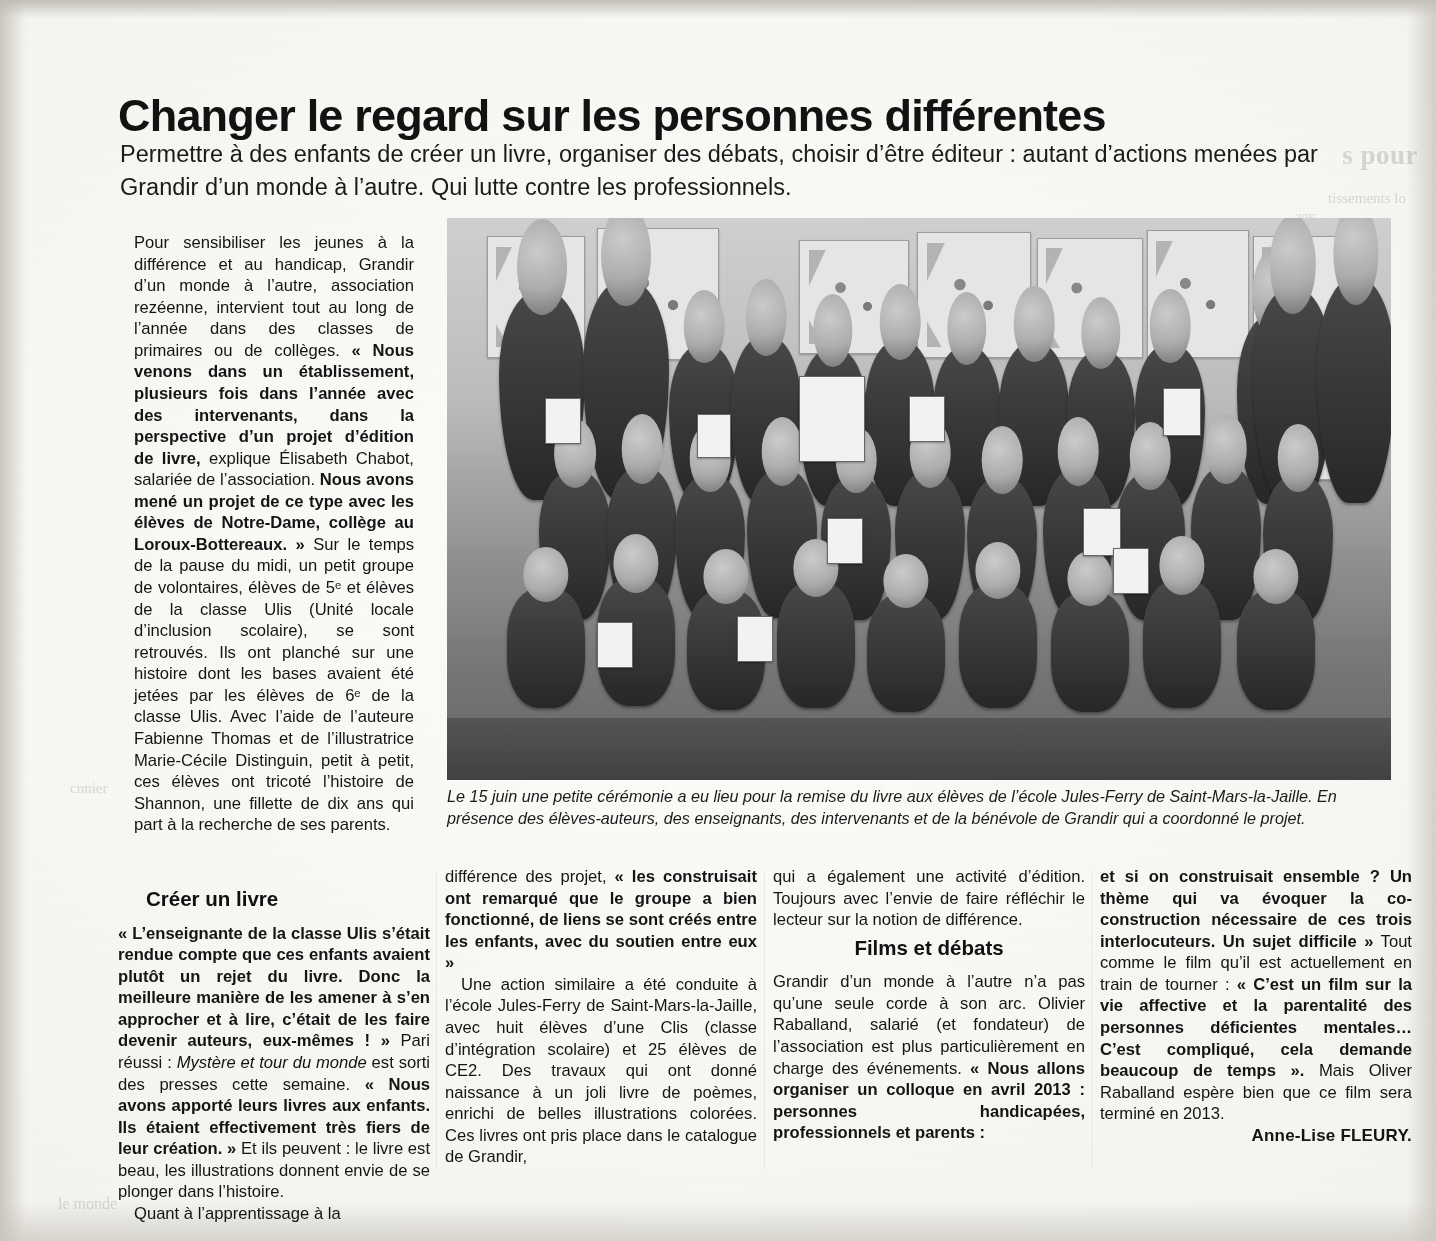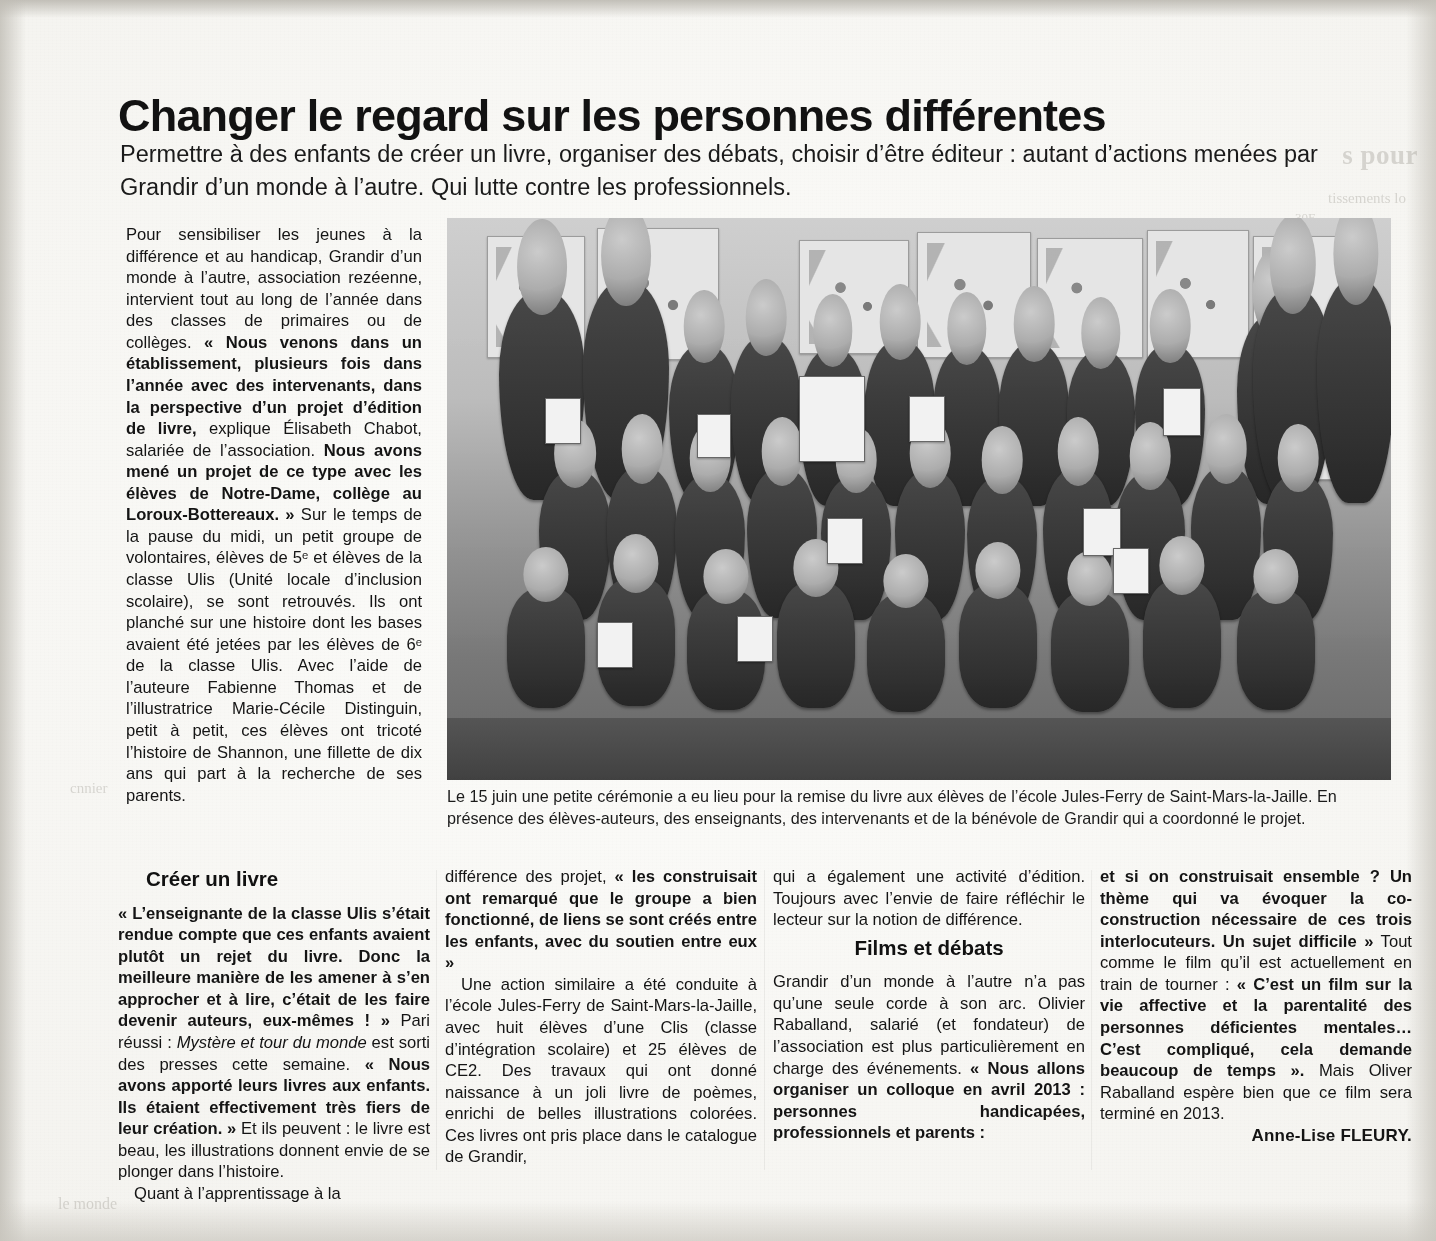"Pour sensibiliser les jeunes à" .col-lead p { margin: 8px -> 16px }
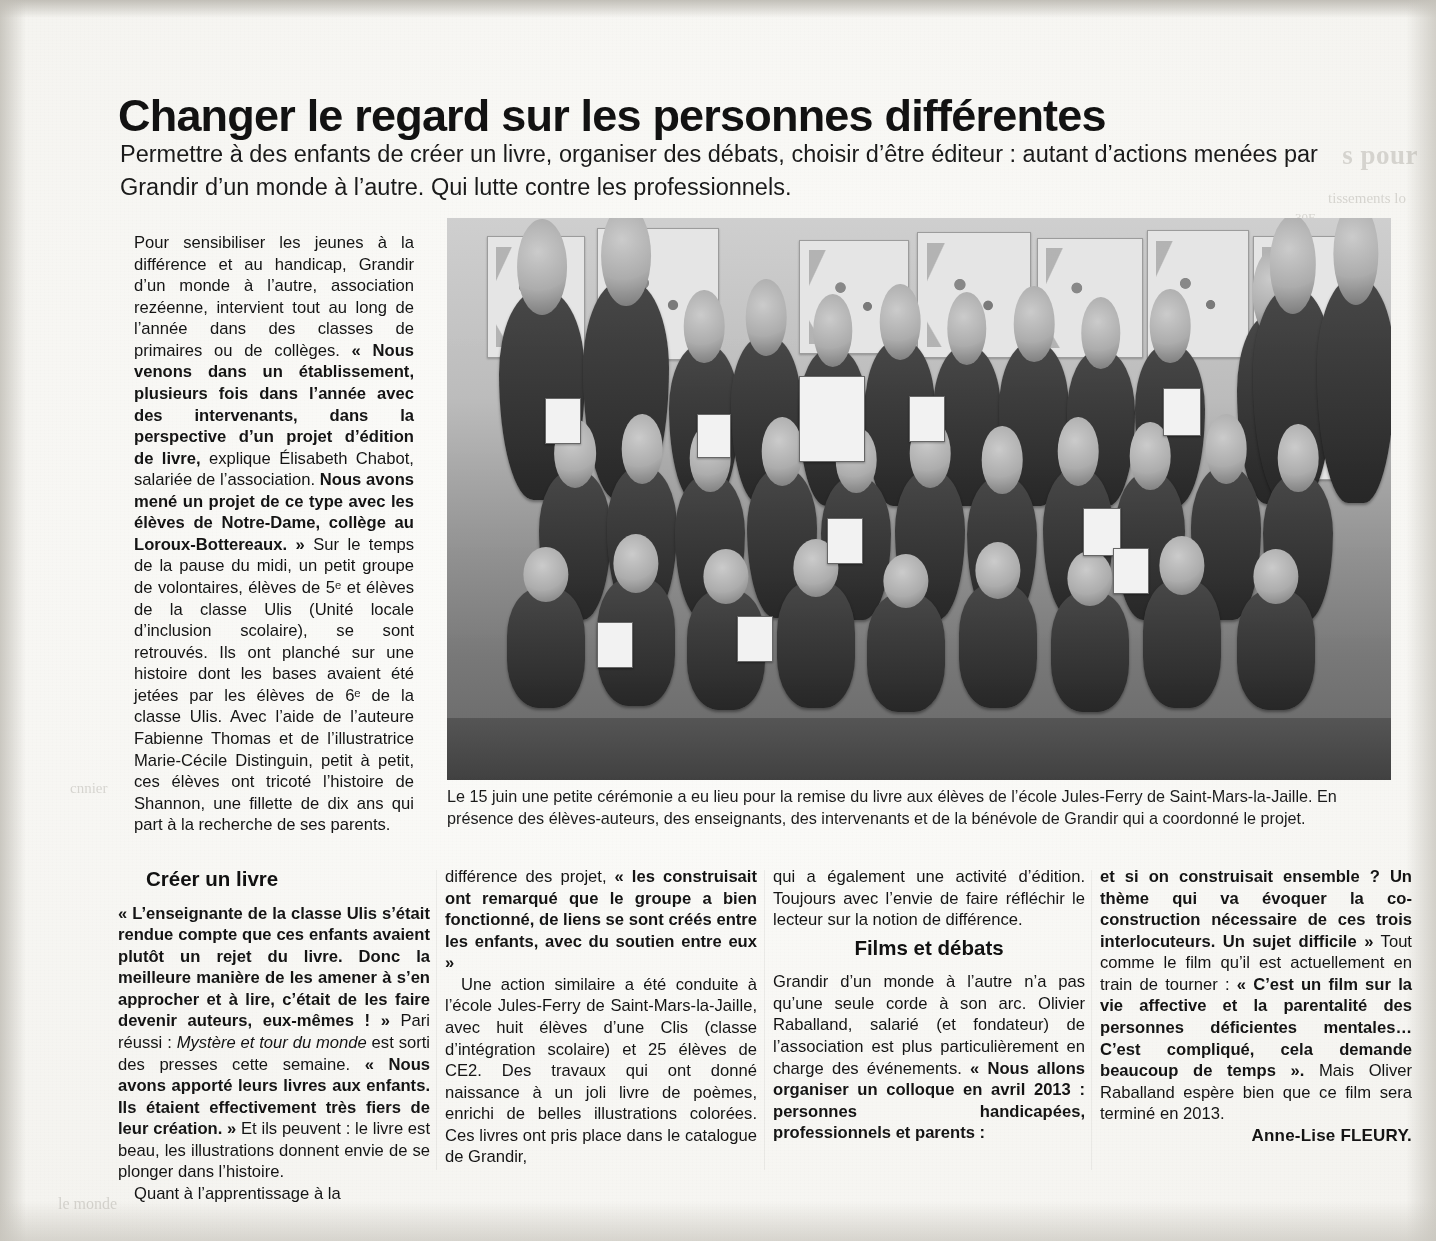"Le 15 juin une petite" .caption { font-style: none -> italic }
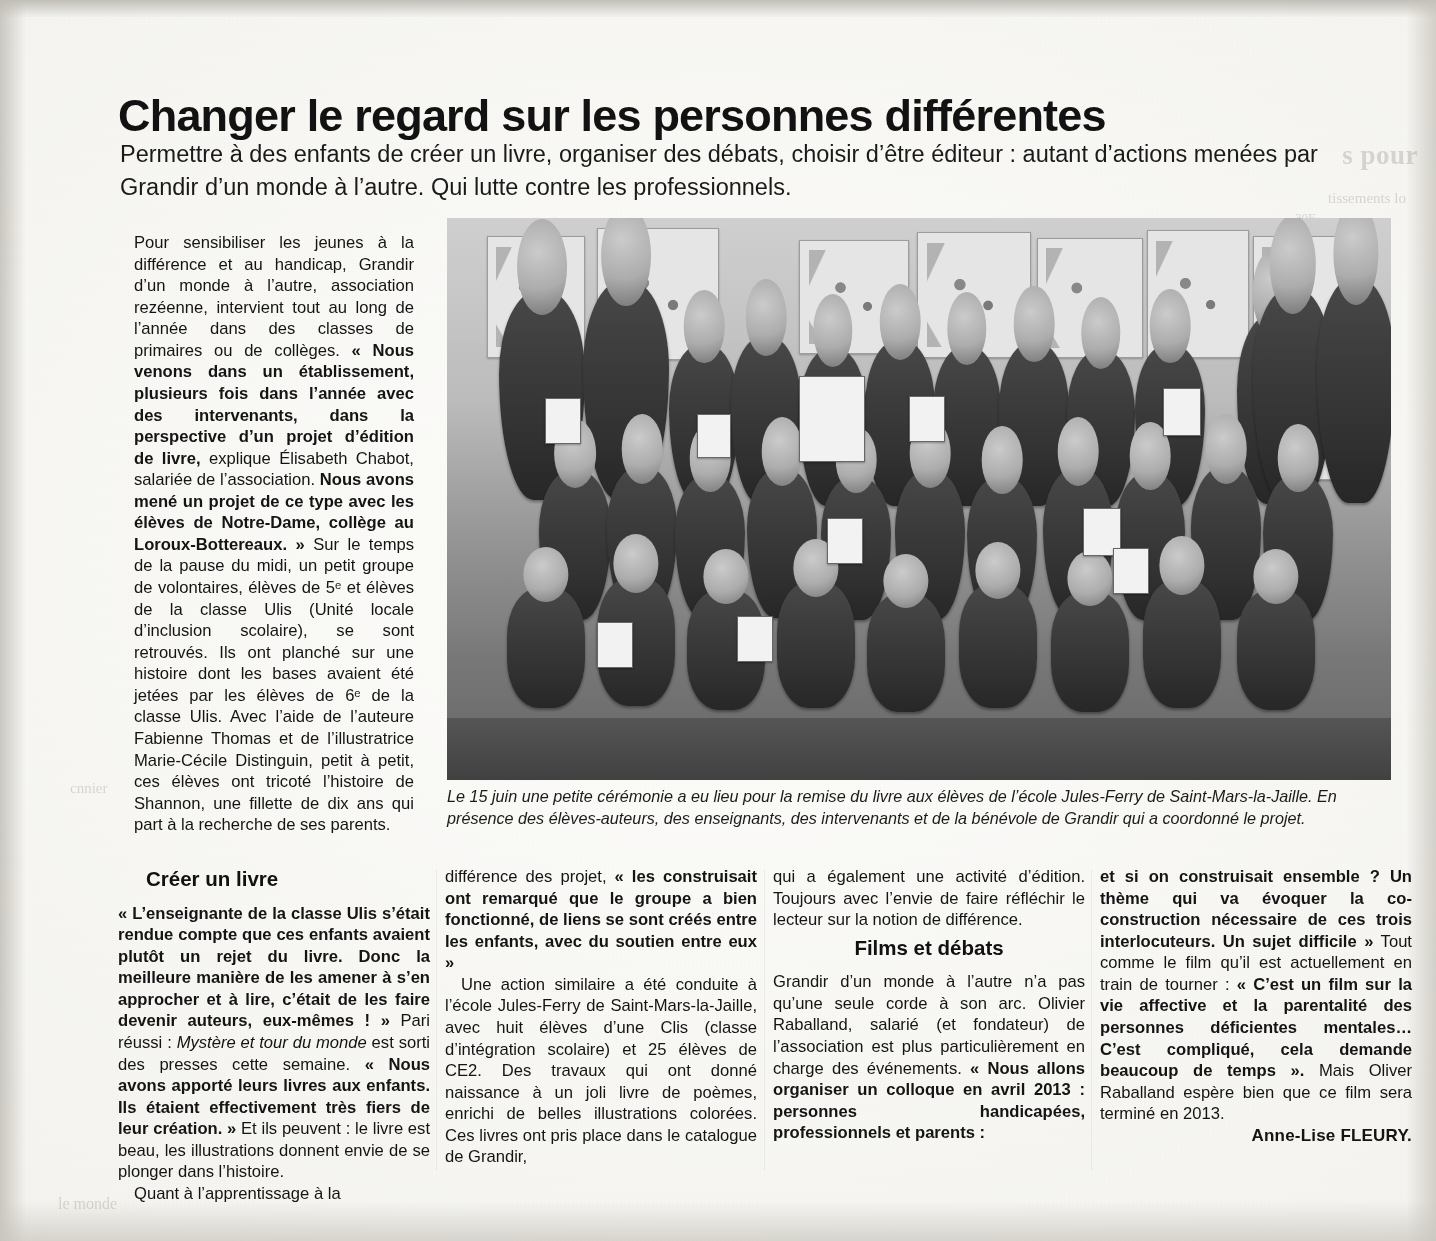"Créer un livre" .c1 { margin-top: none -> 20px }
